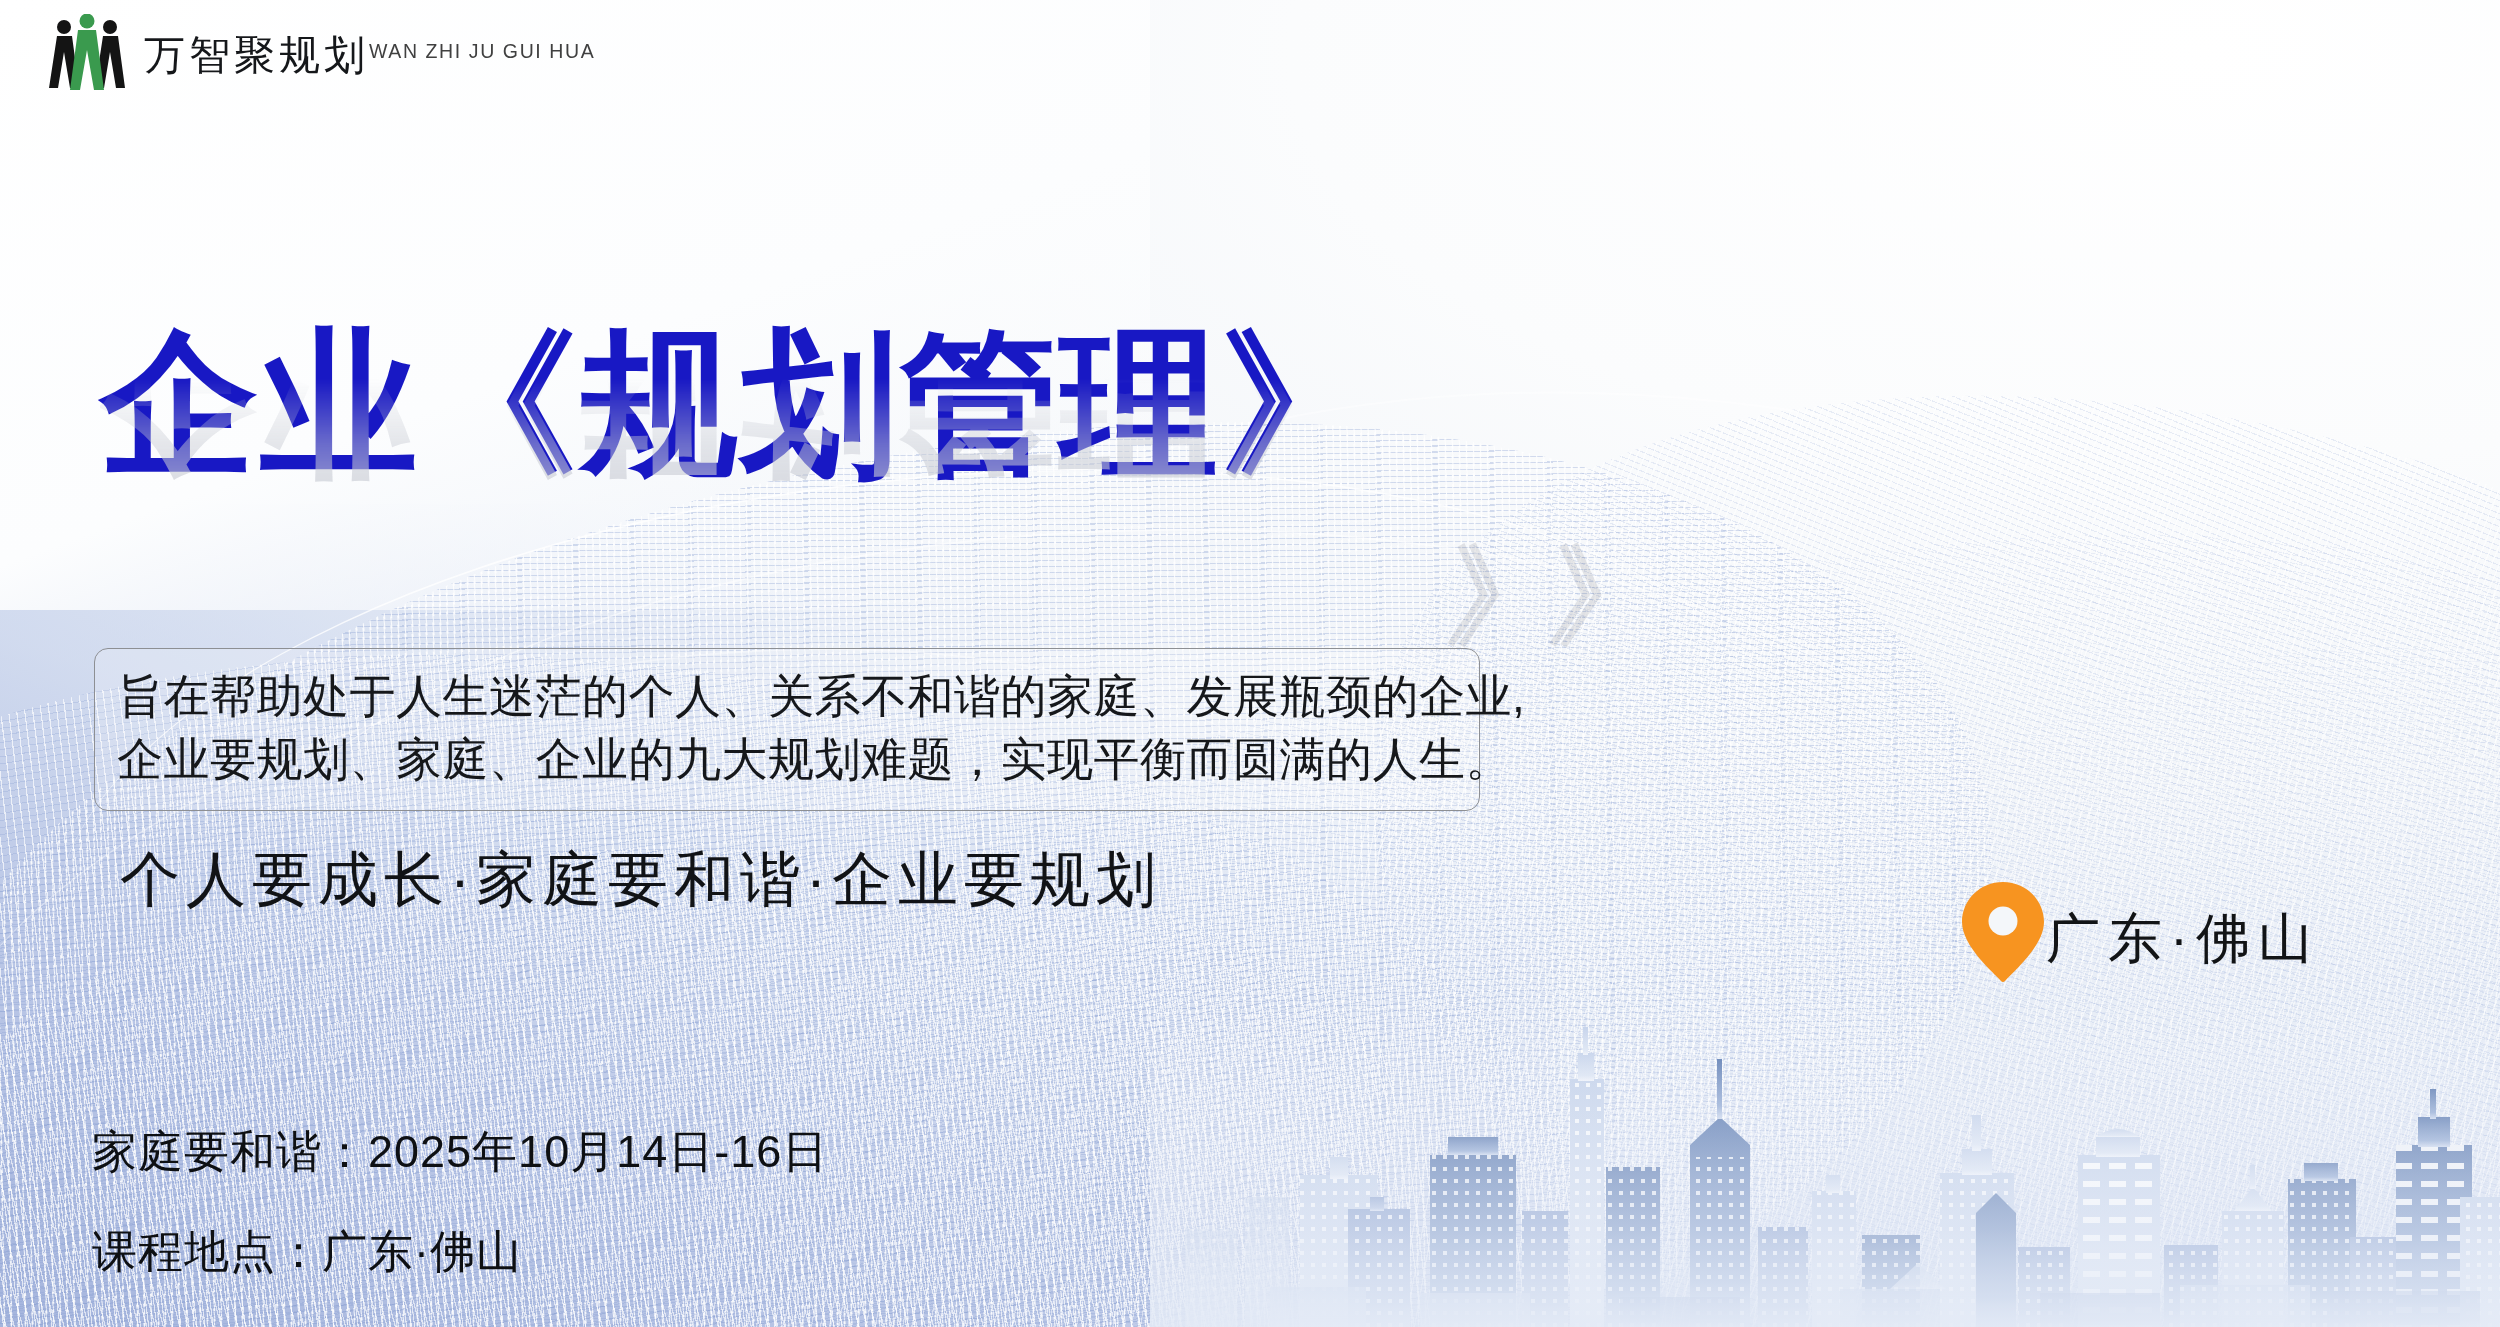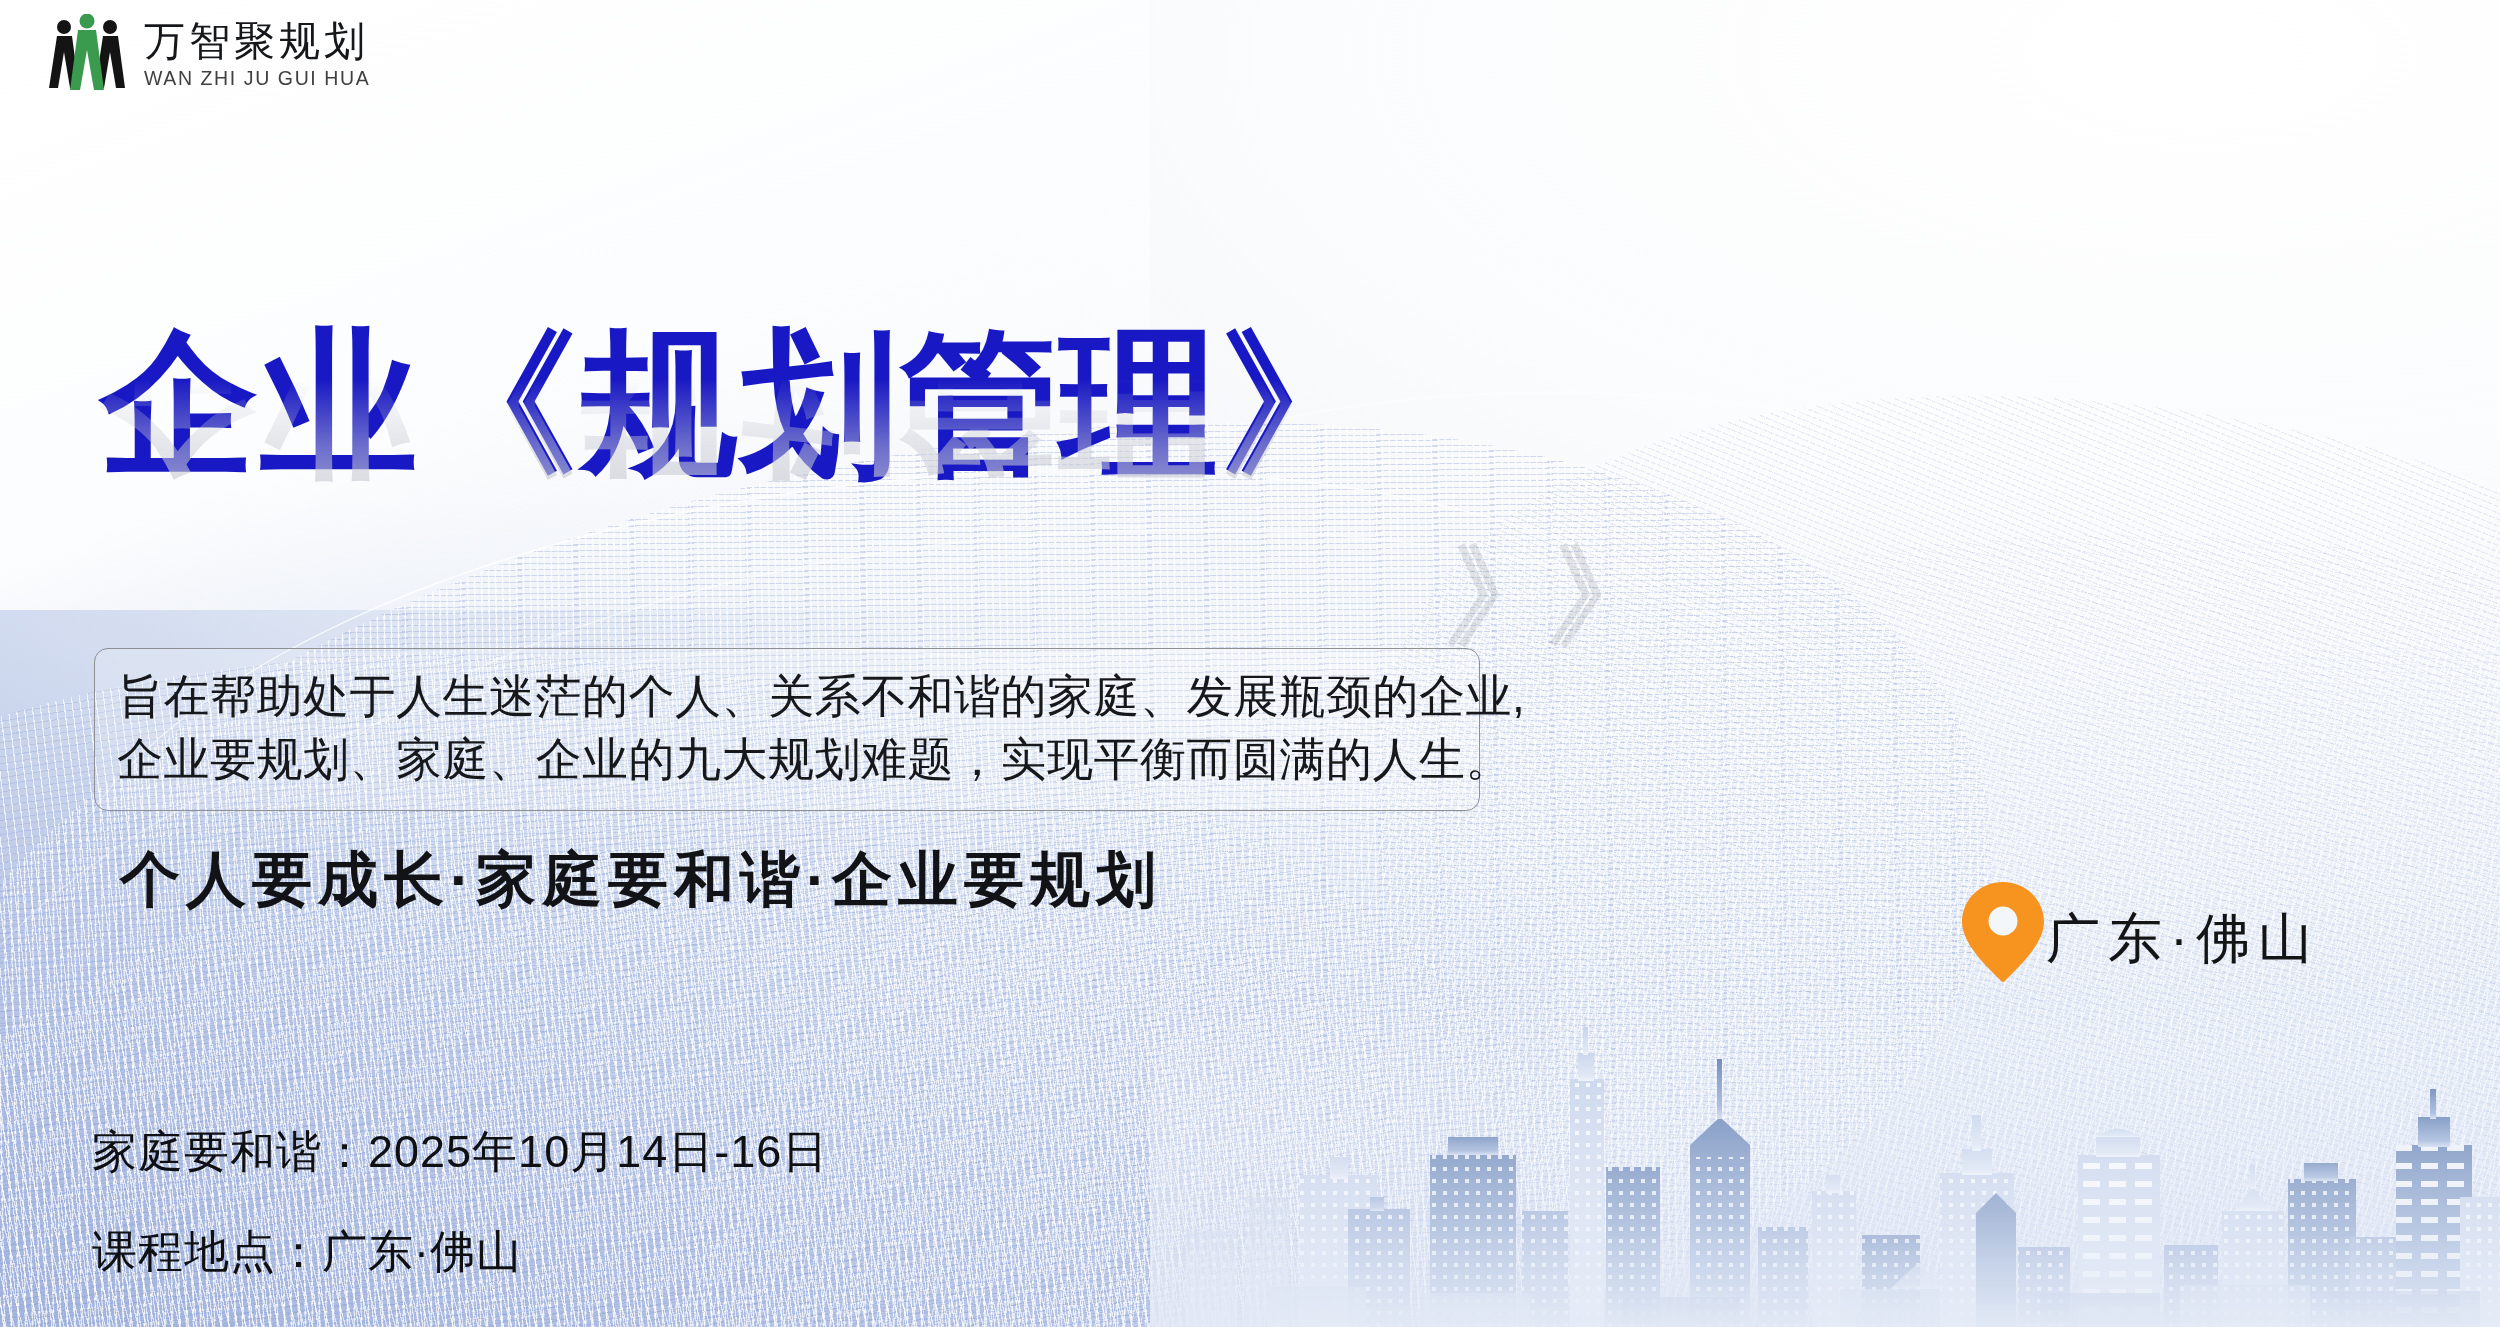"万智聚规划" .logo-text { flex-direction: column -> row }
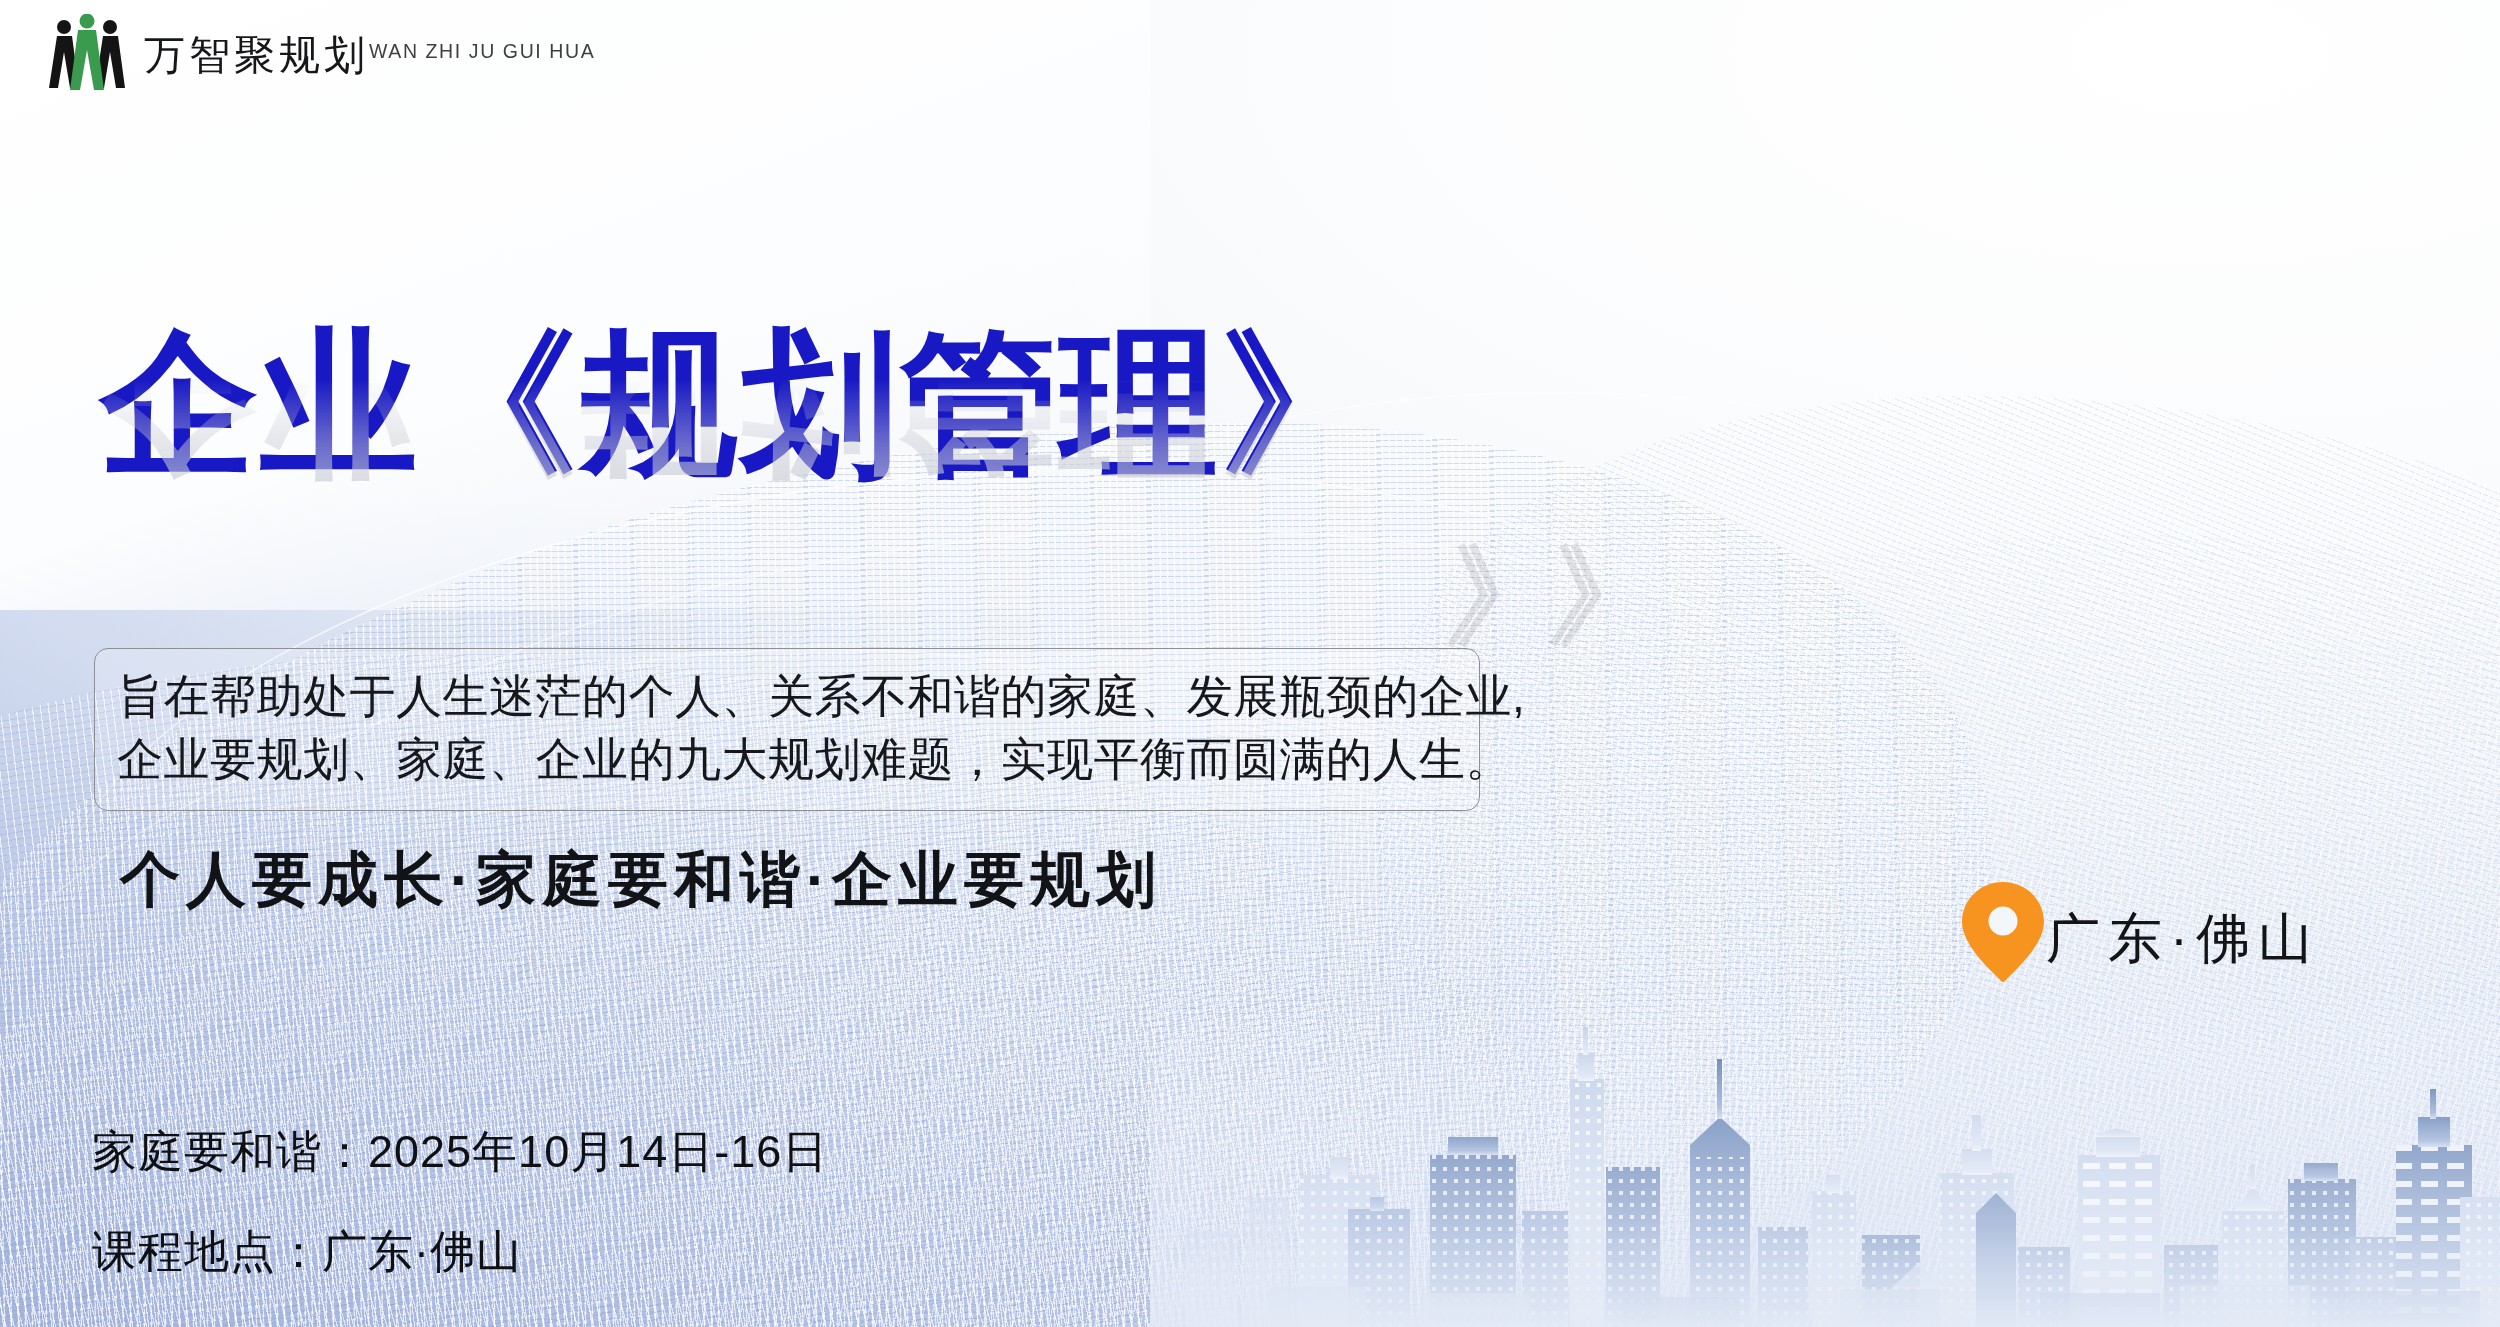"个人要成长·家庭要和谐·企业要规划" .tagline { font-weight: 700 -> 400 }
